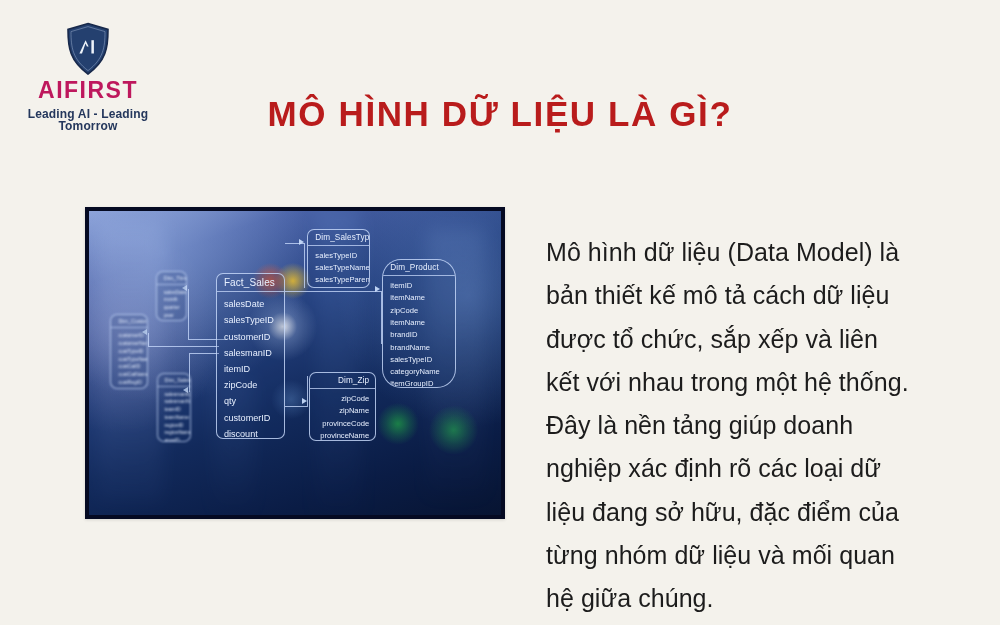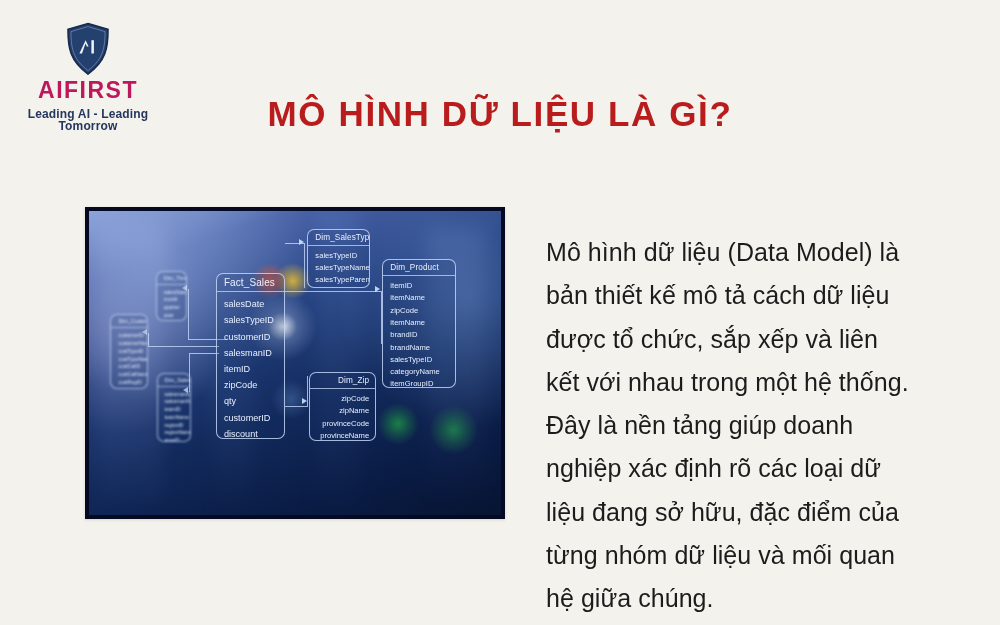"Dim_Product" div.tbl { border-radius: none -> 19px }
